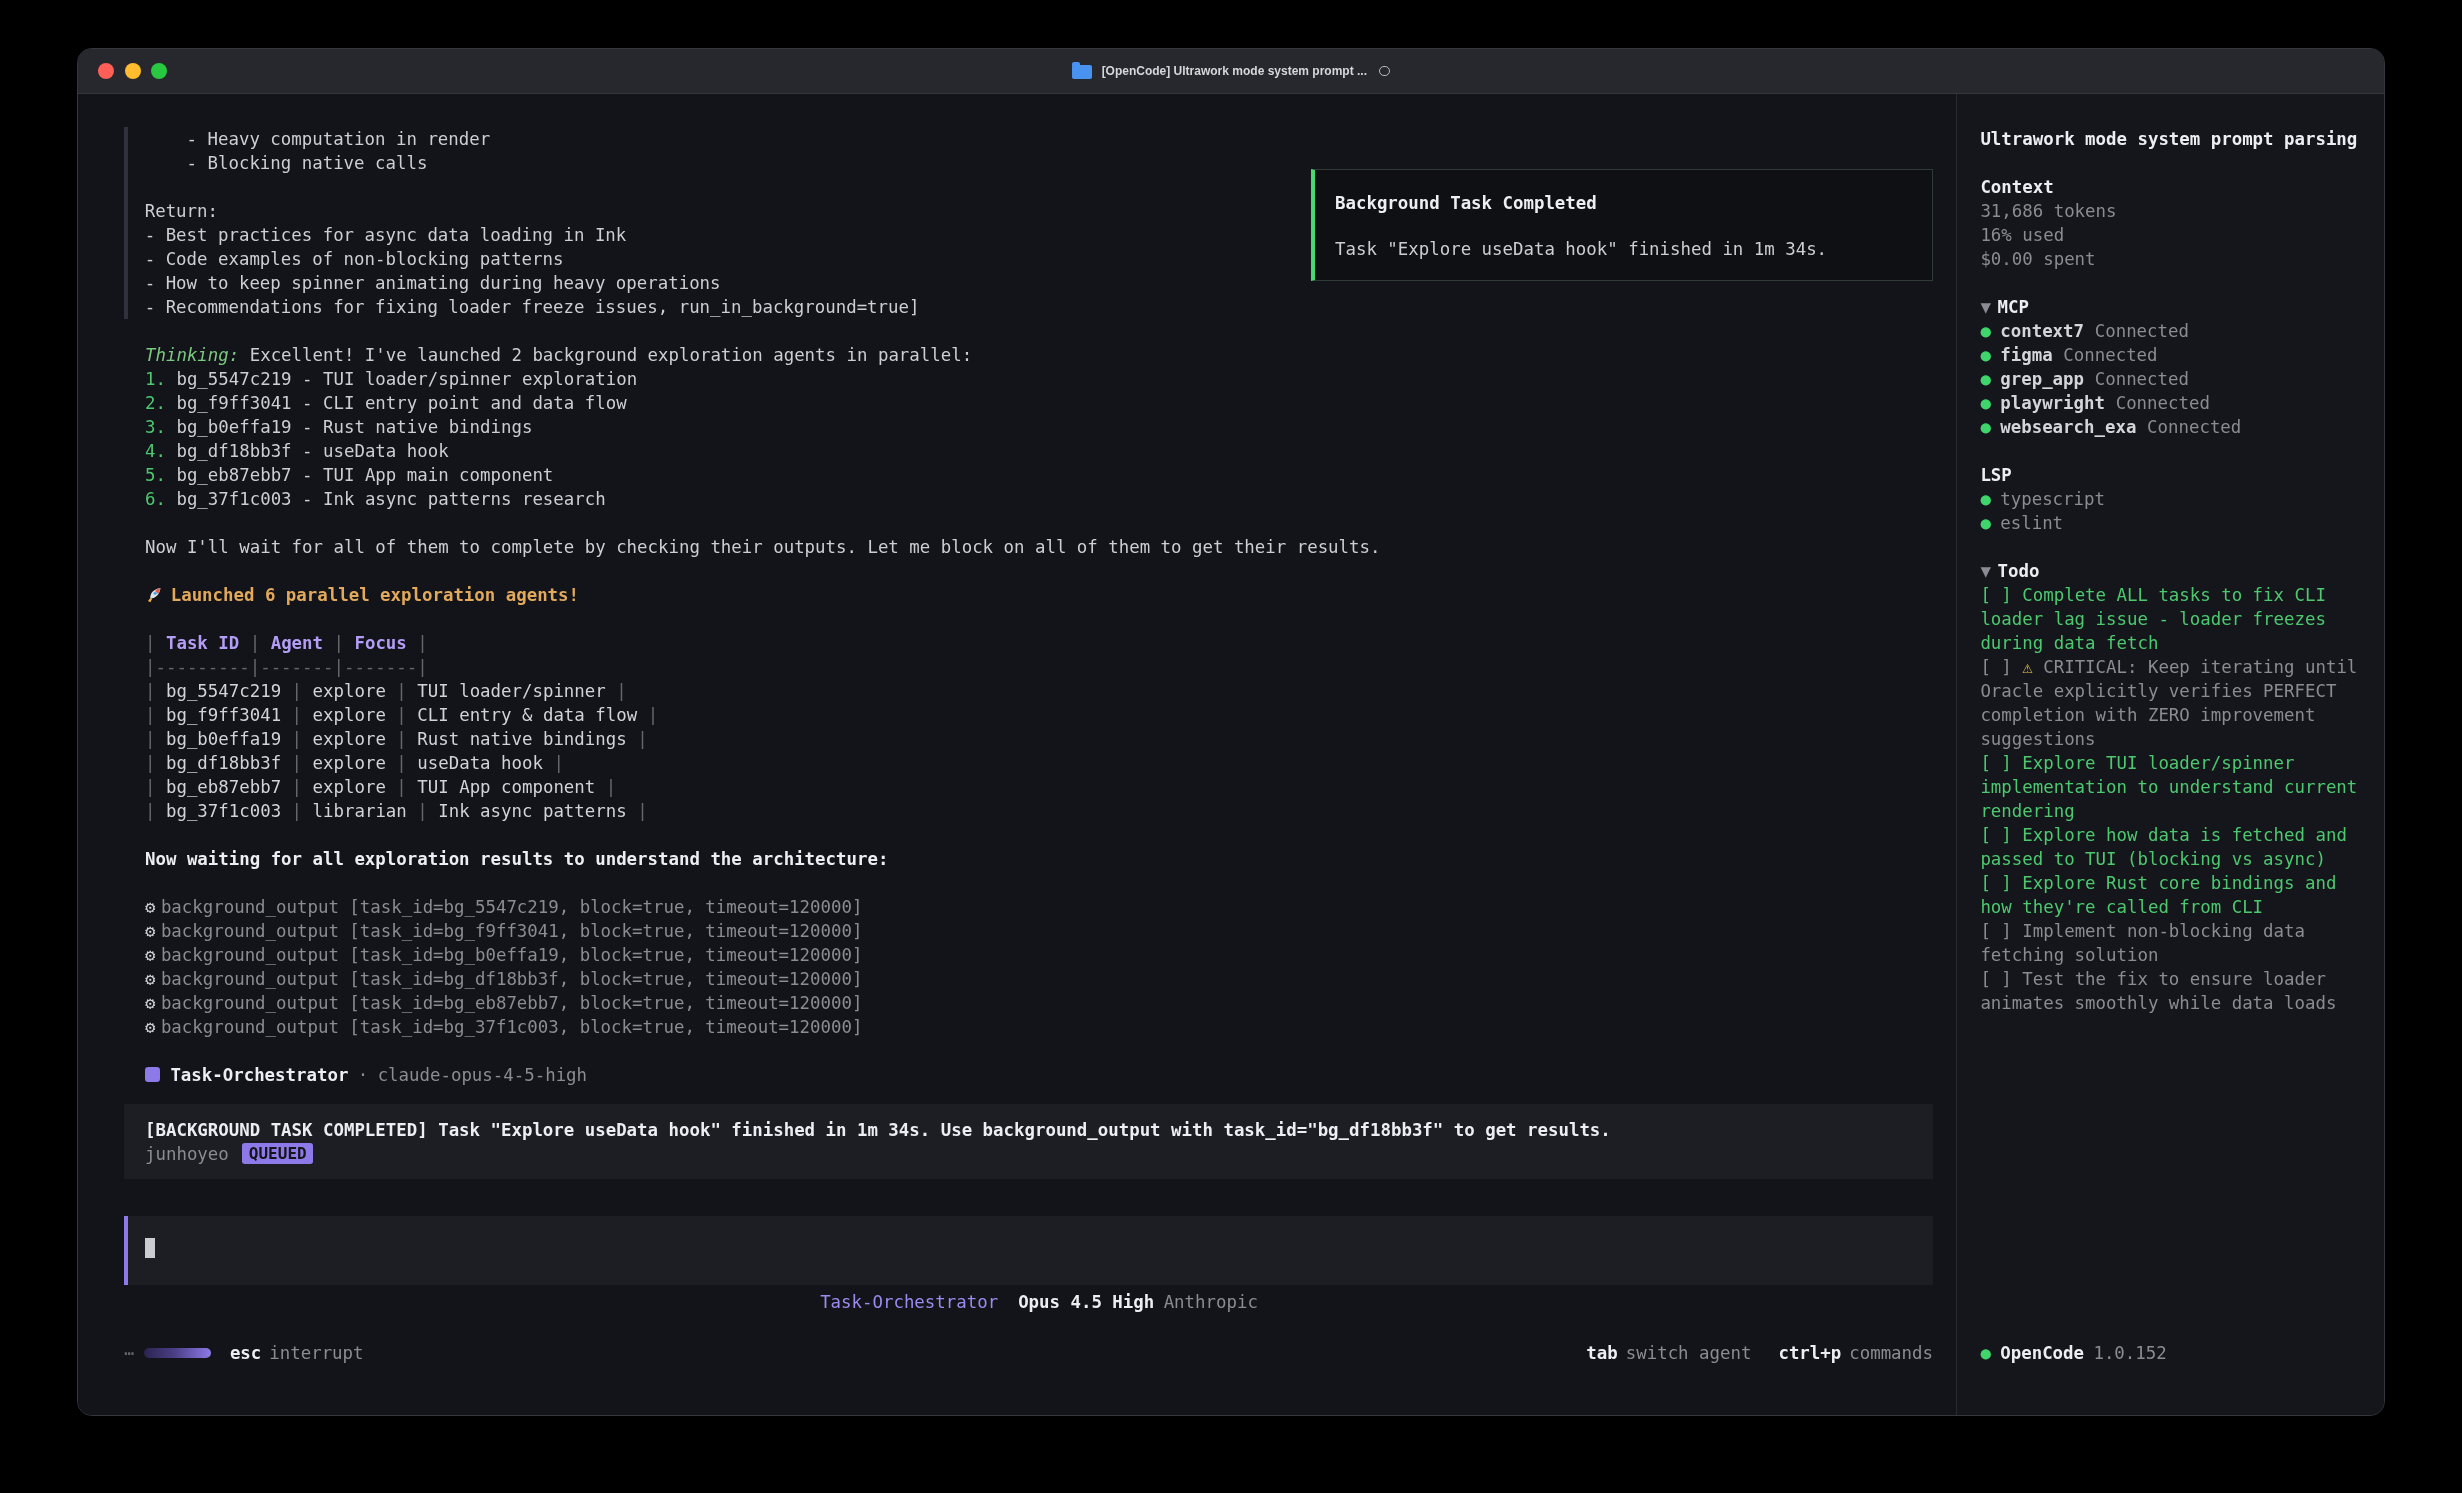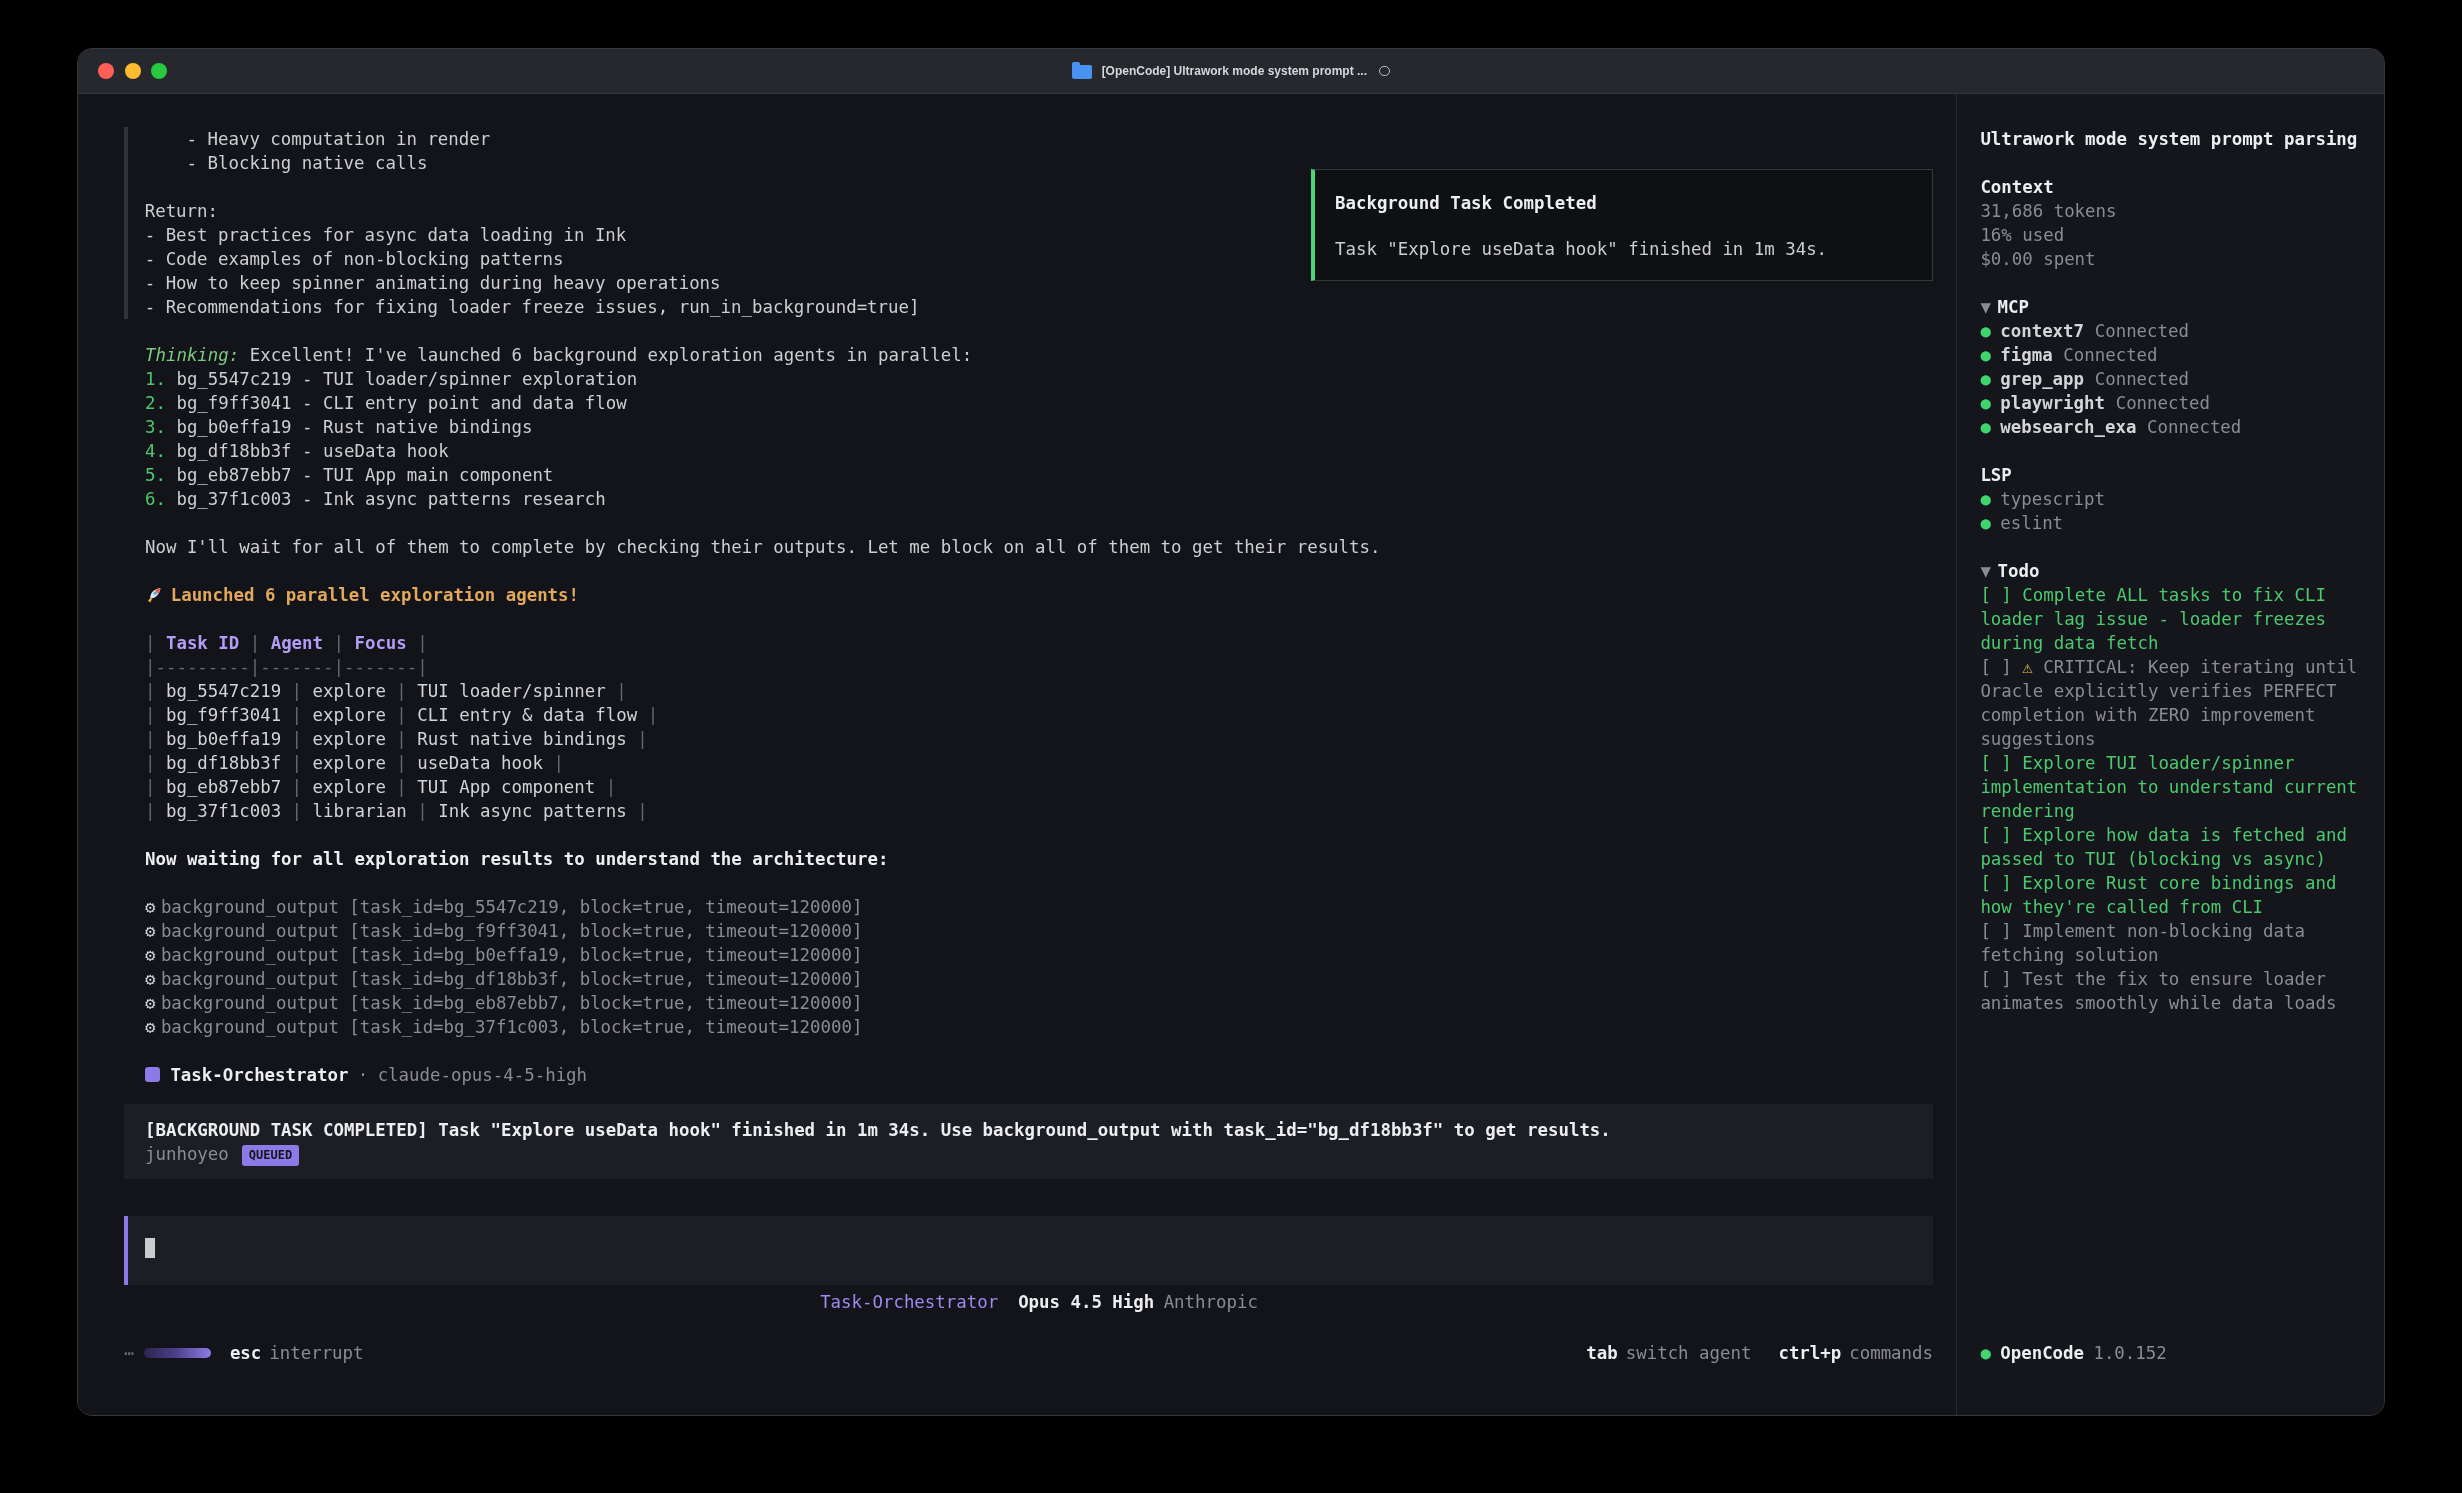"Excellent! I've launched 6 background" span { text: 6 -> 2 }
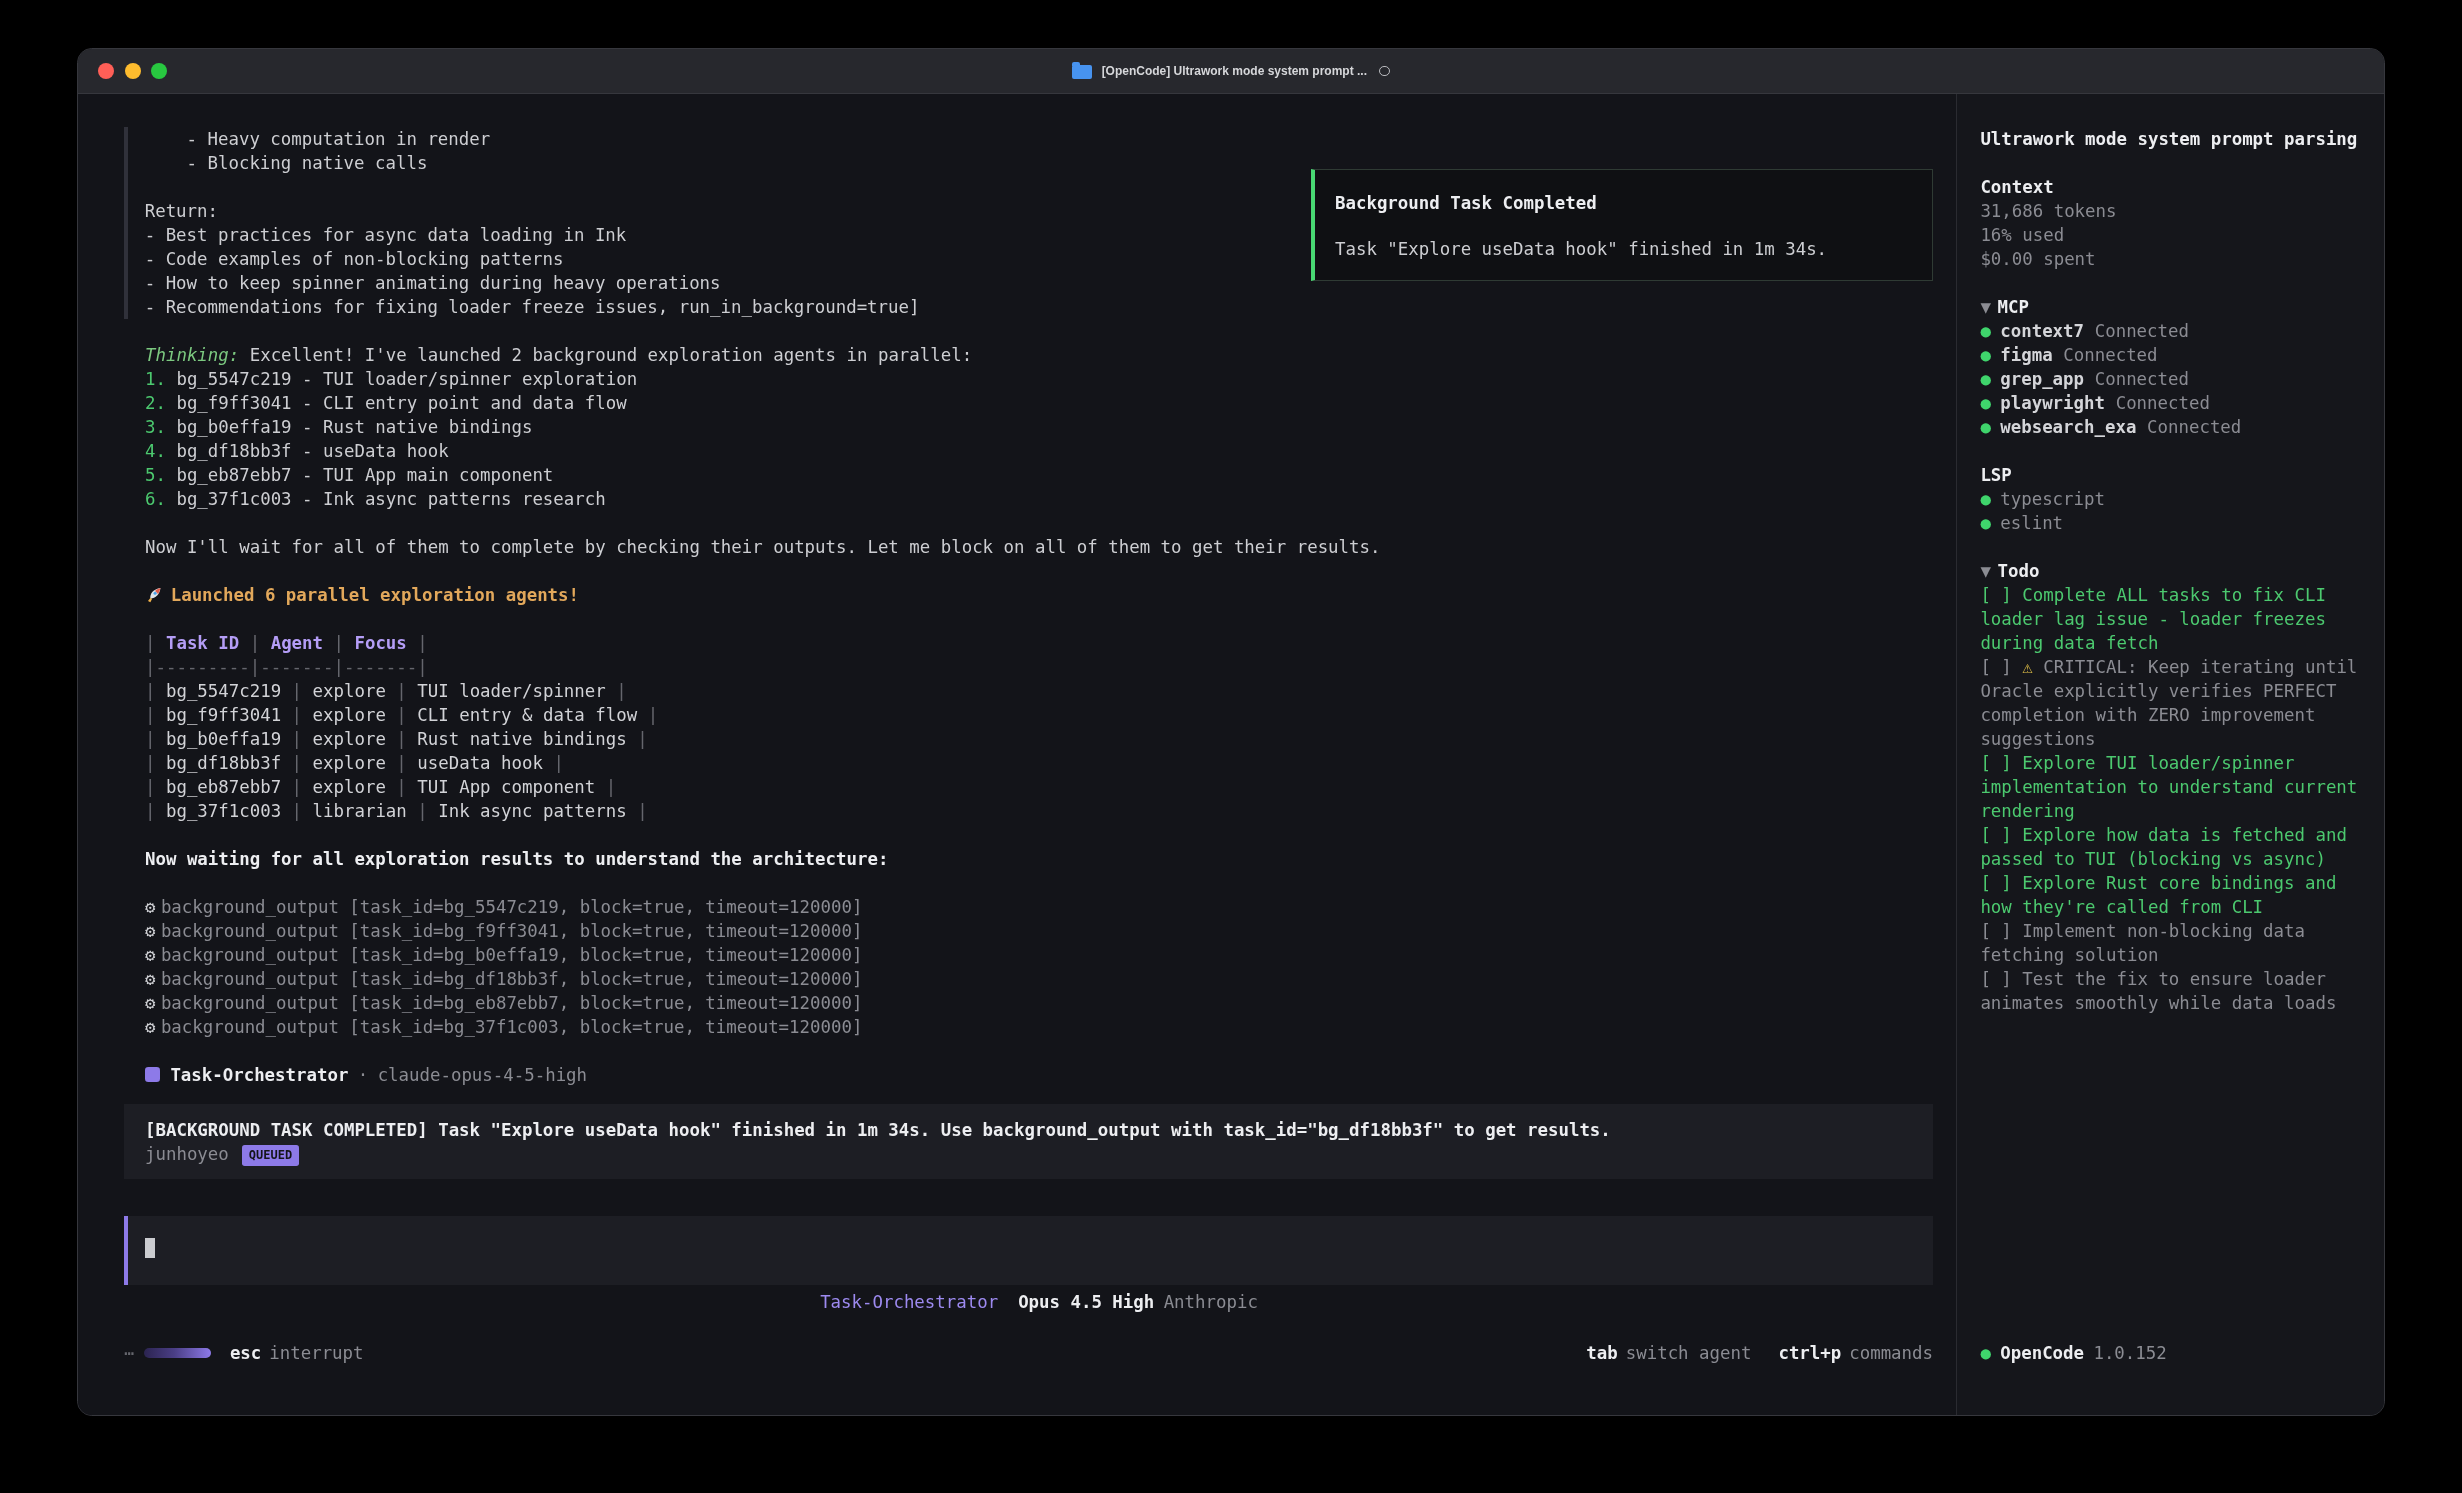"QUEUED" .badge { font-size: 12px -> 16px }
